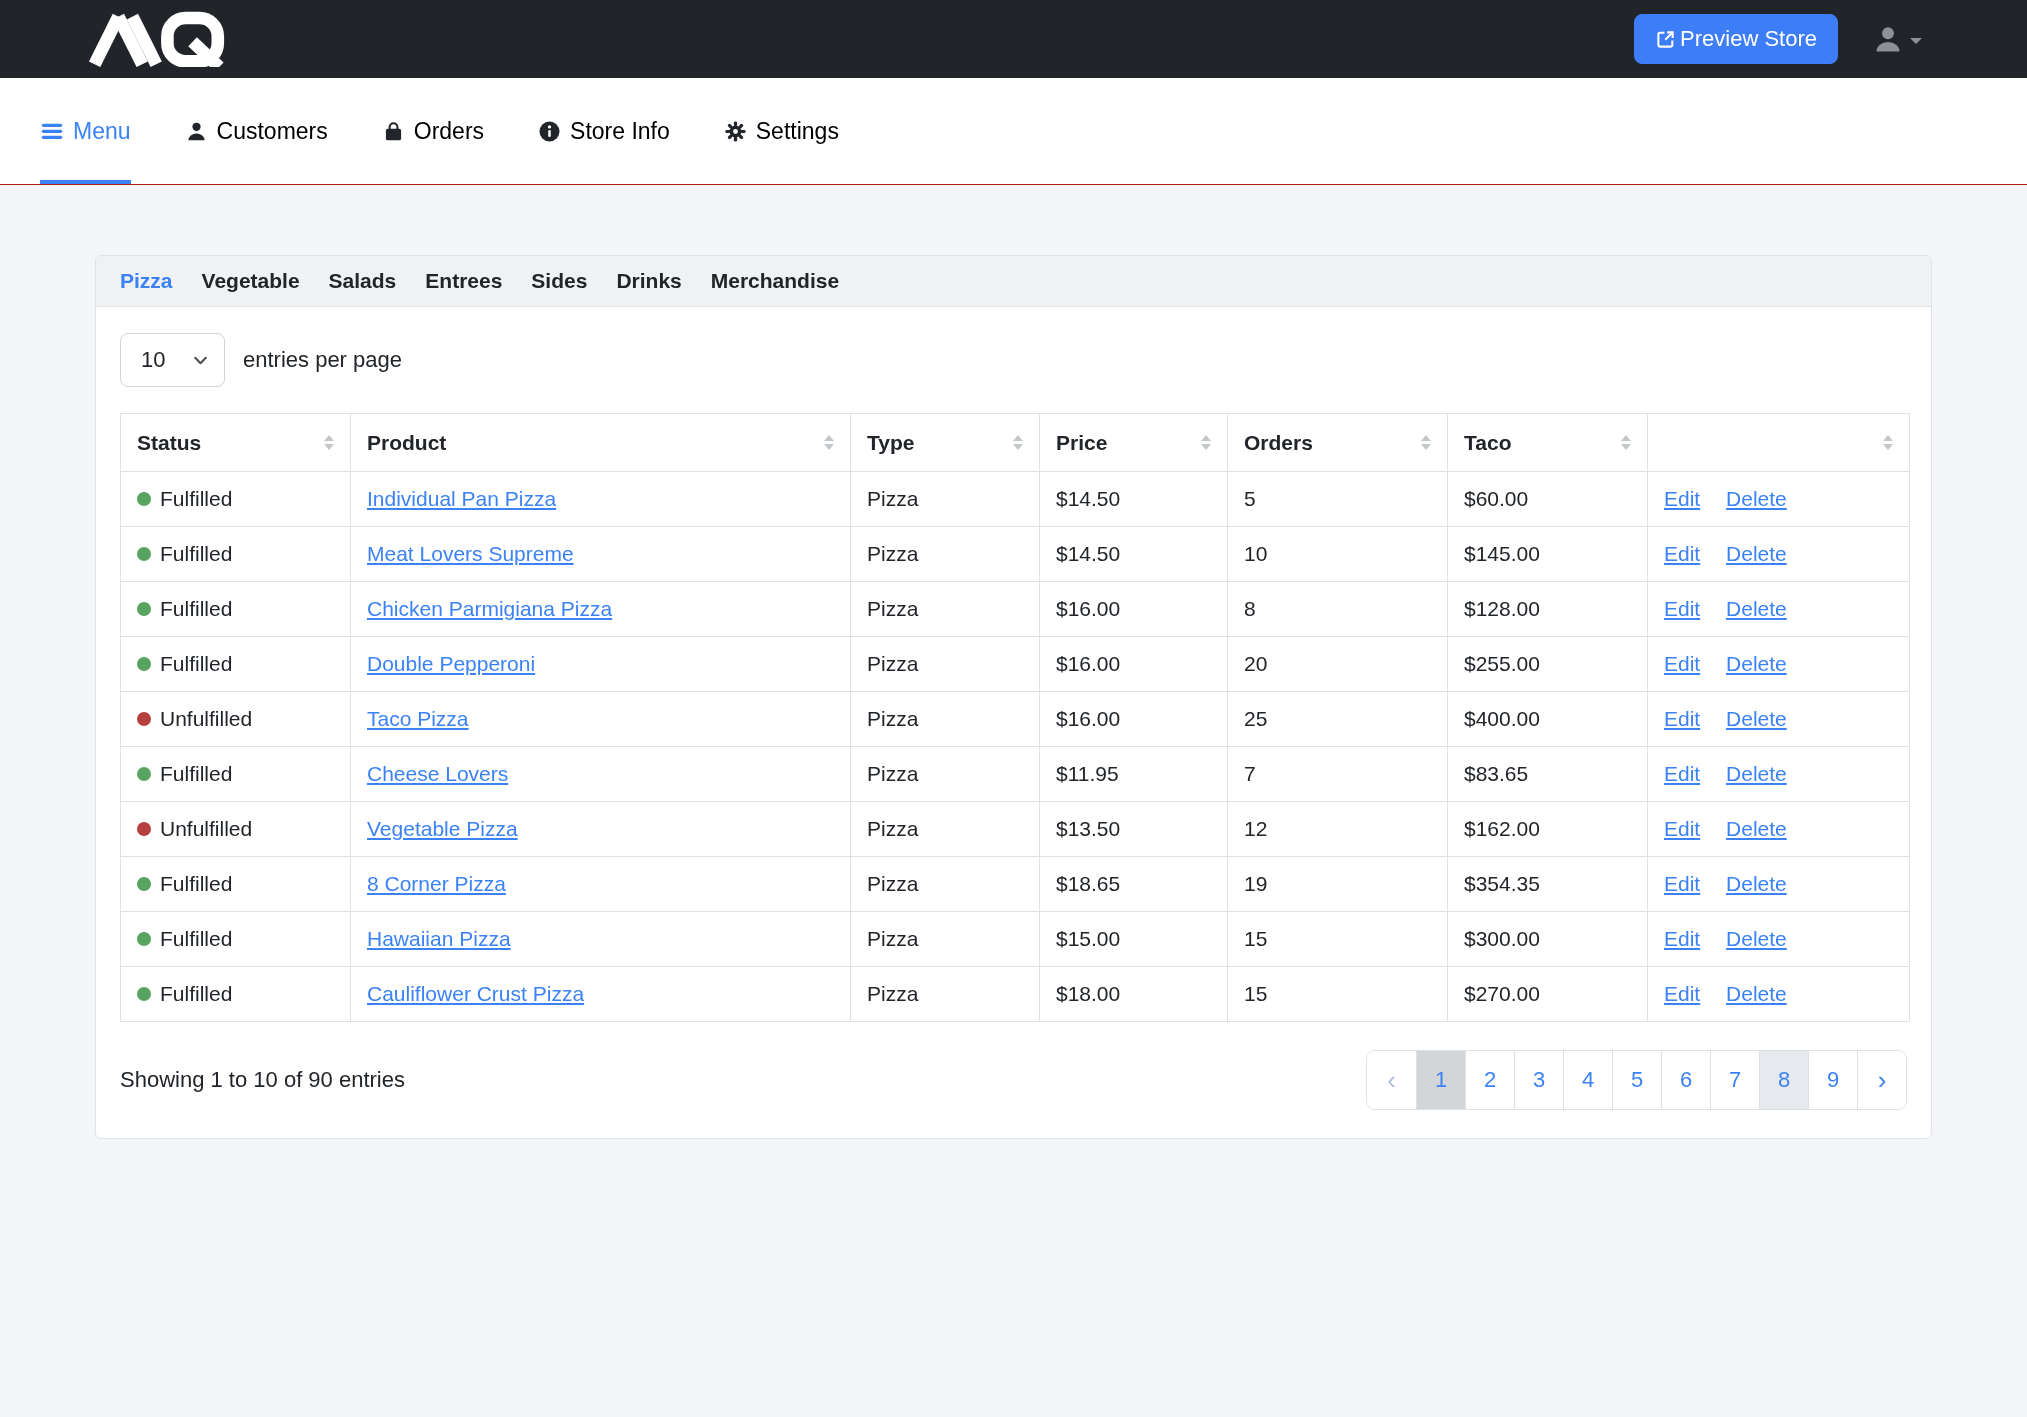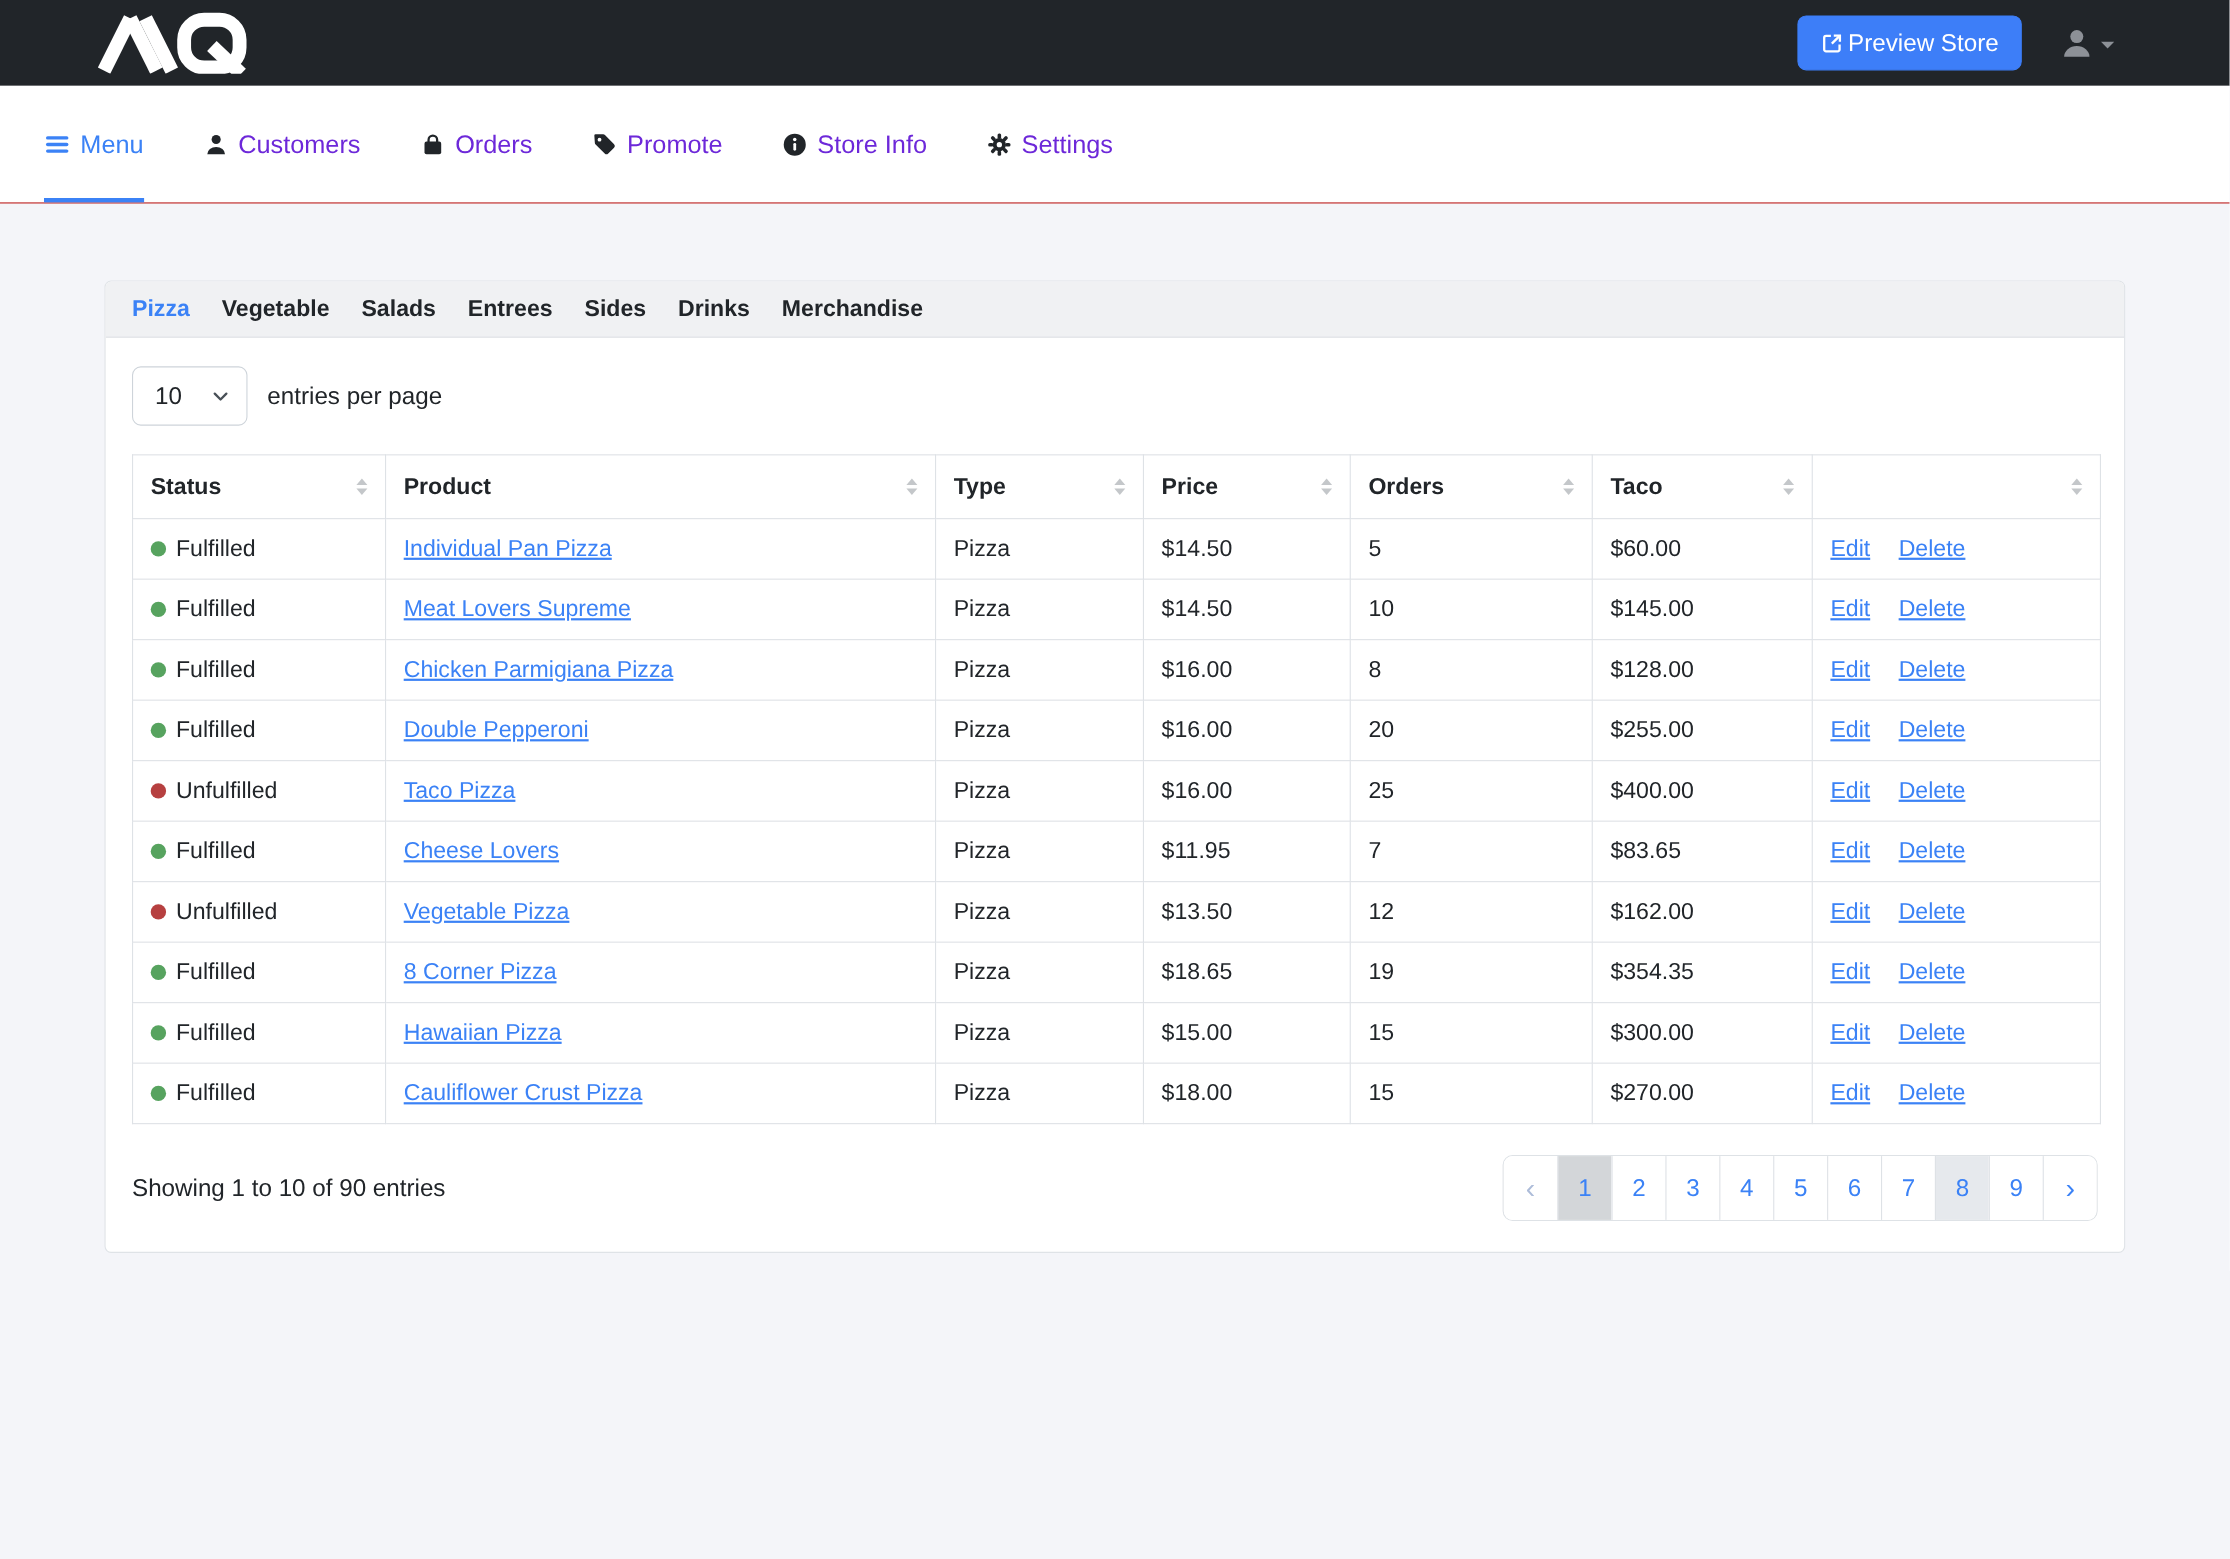"Customers" .nav-item { color: #6d28d9 -> #000000 }
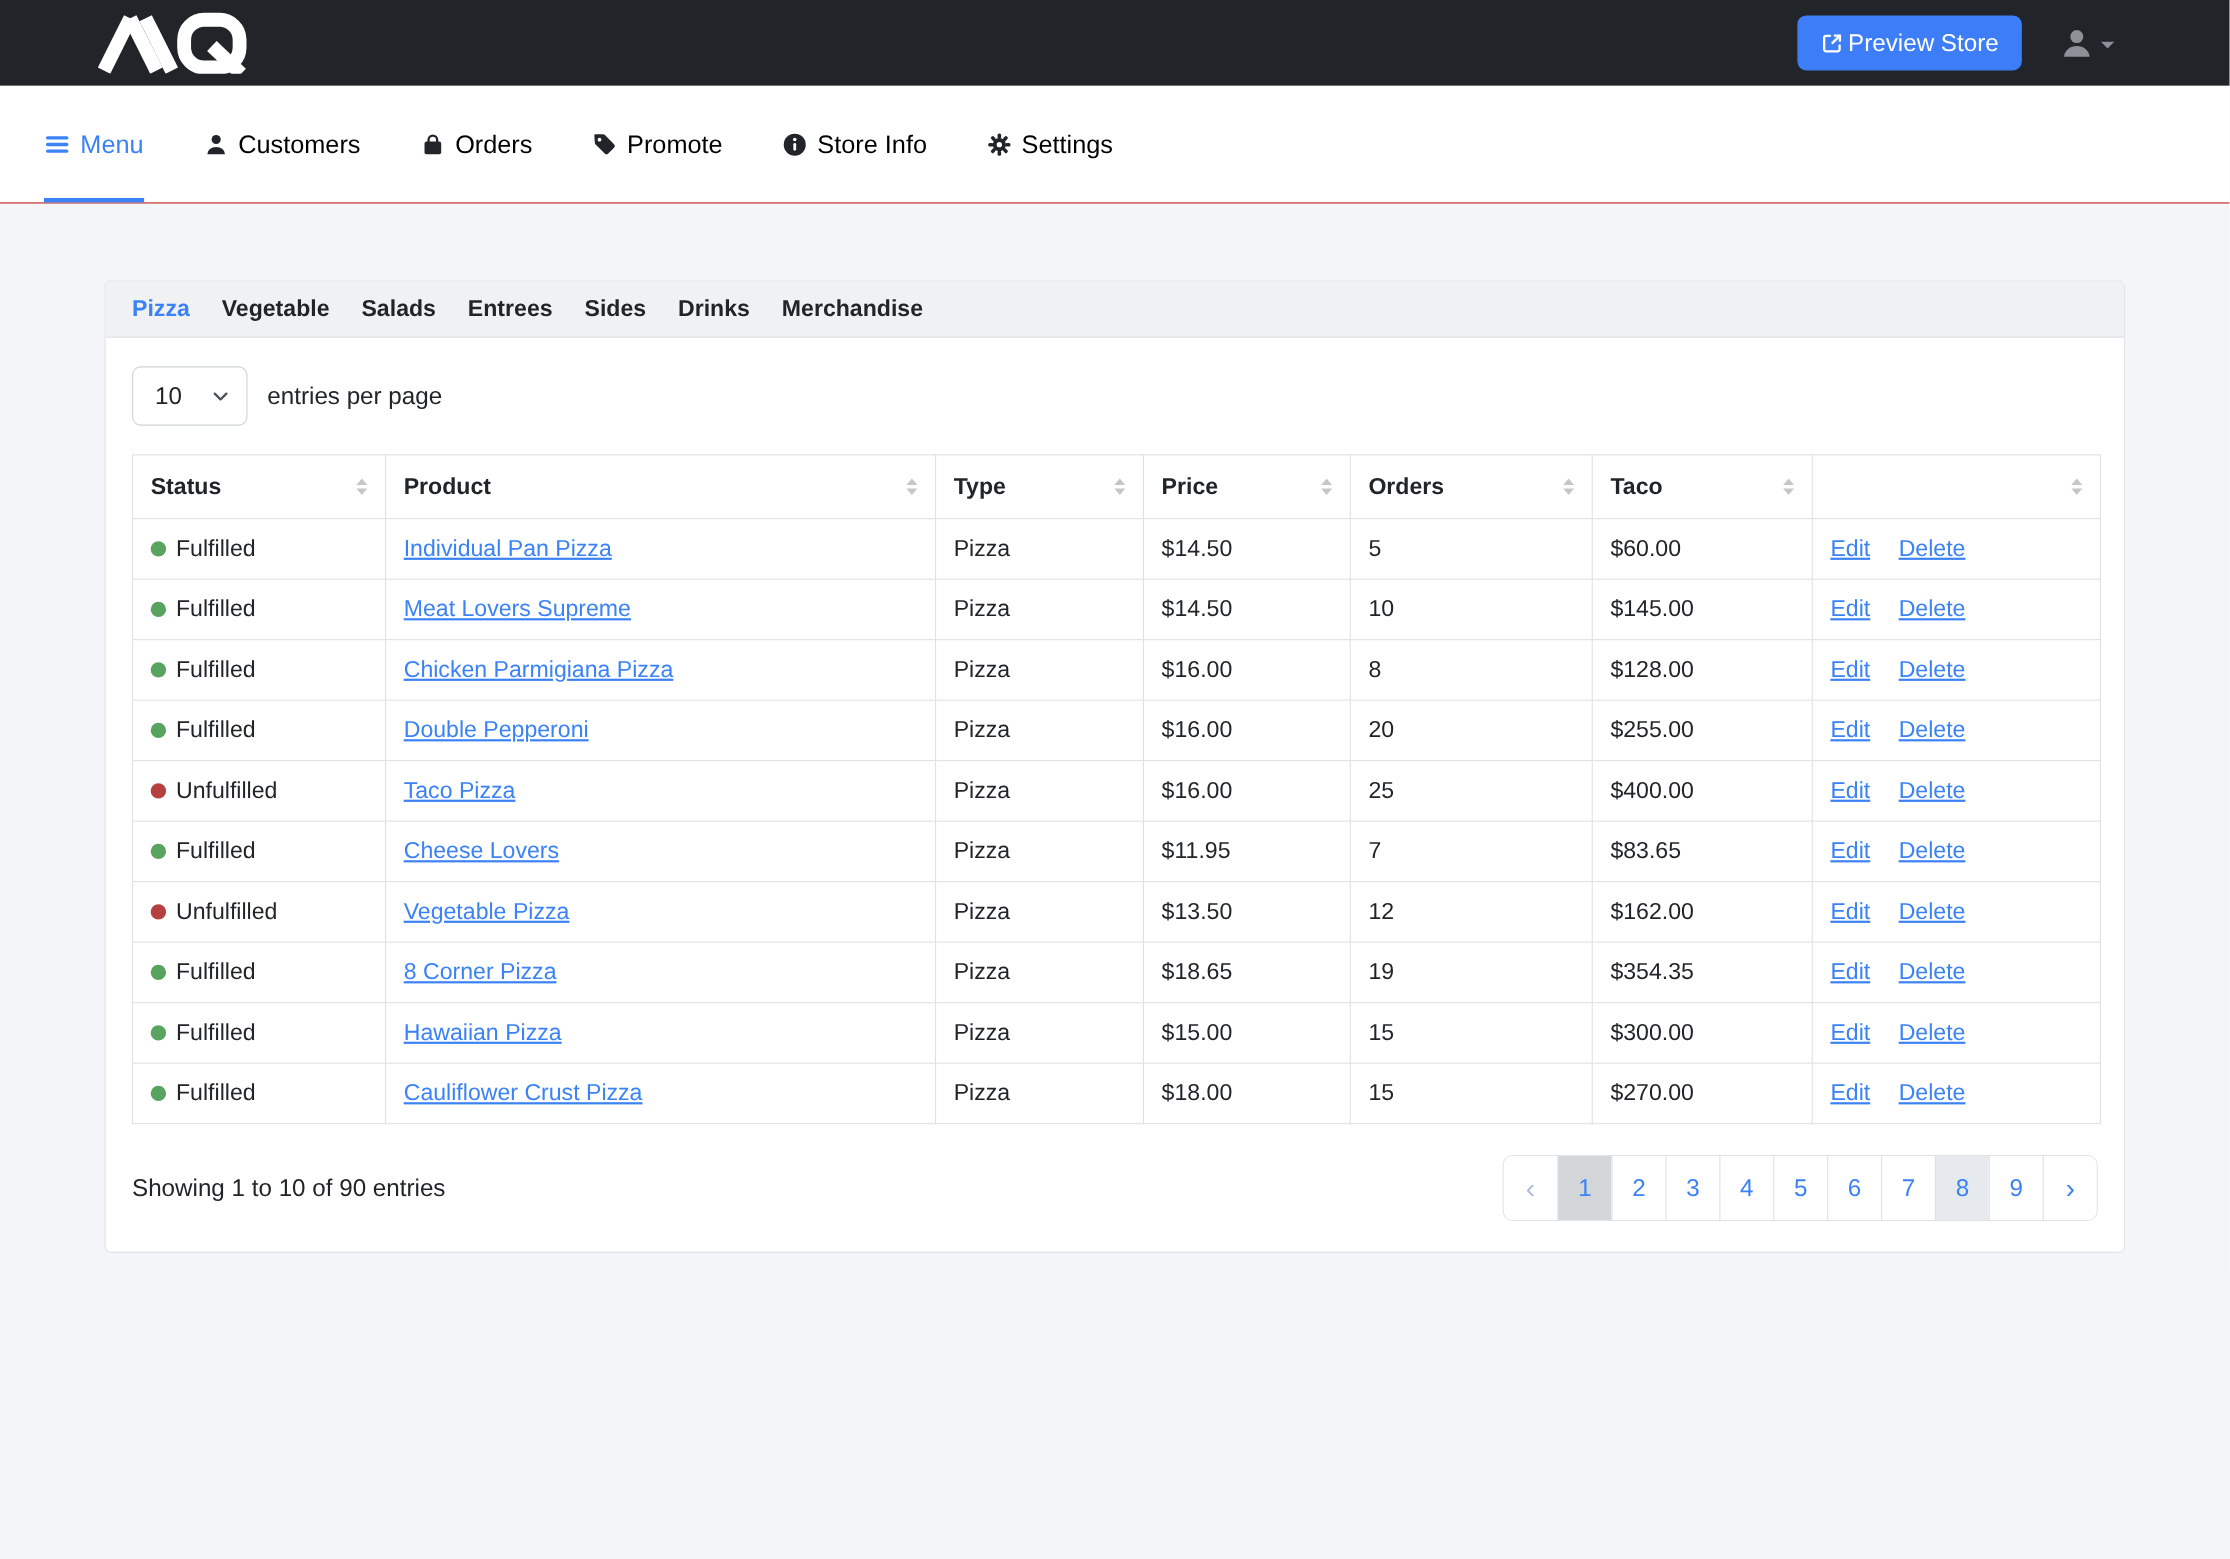"Promote" div.nav-item { html: <div> <span> <svg> <path></path> <circle></circle> </svg> </span> <span>Promote</span> </div> -> none }
